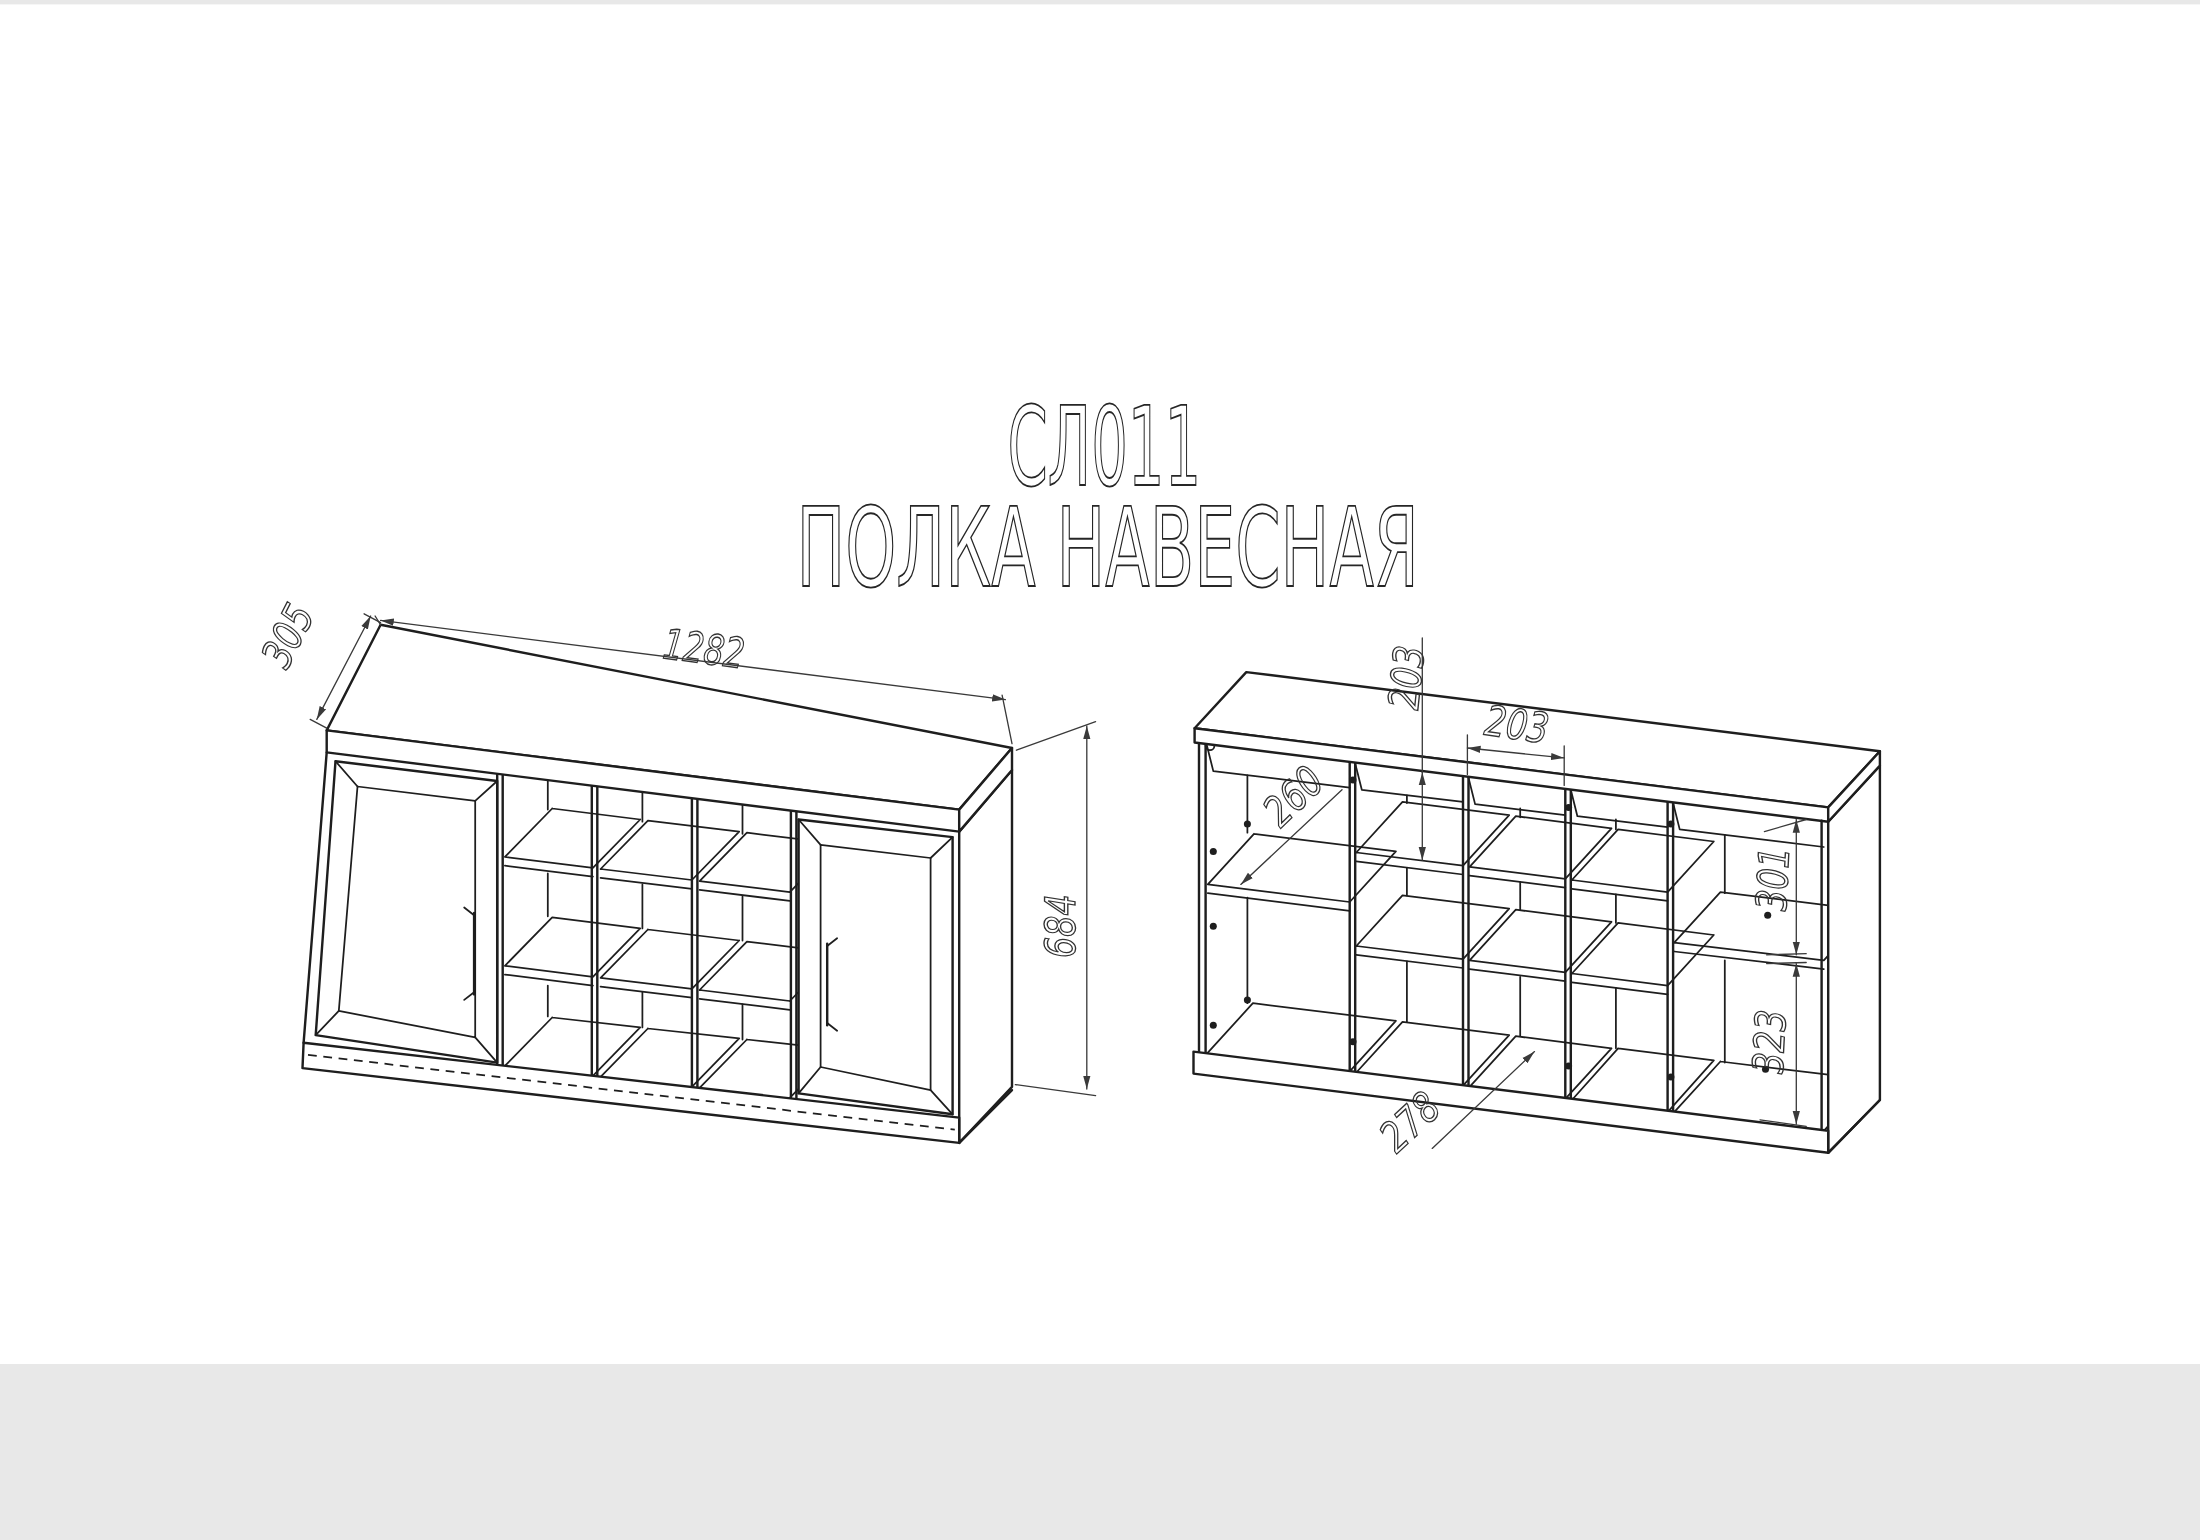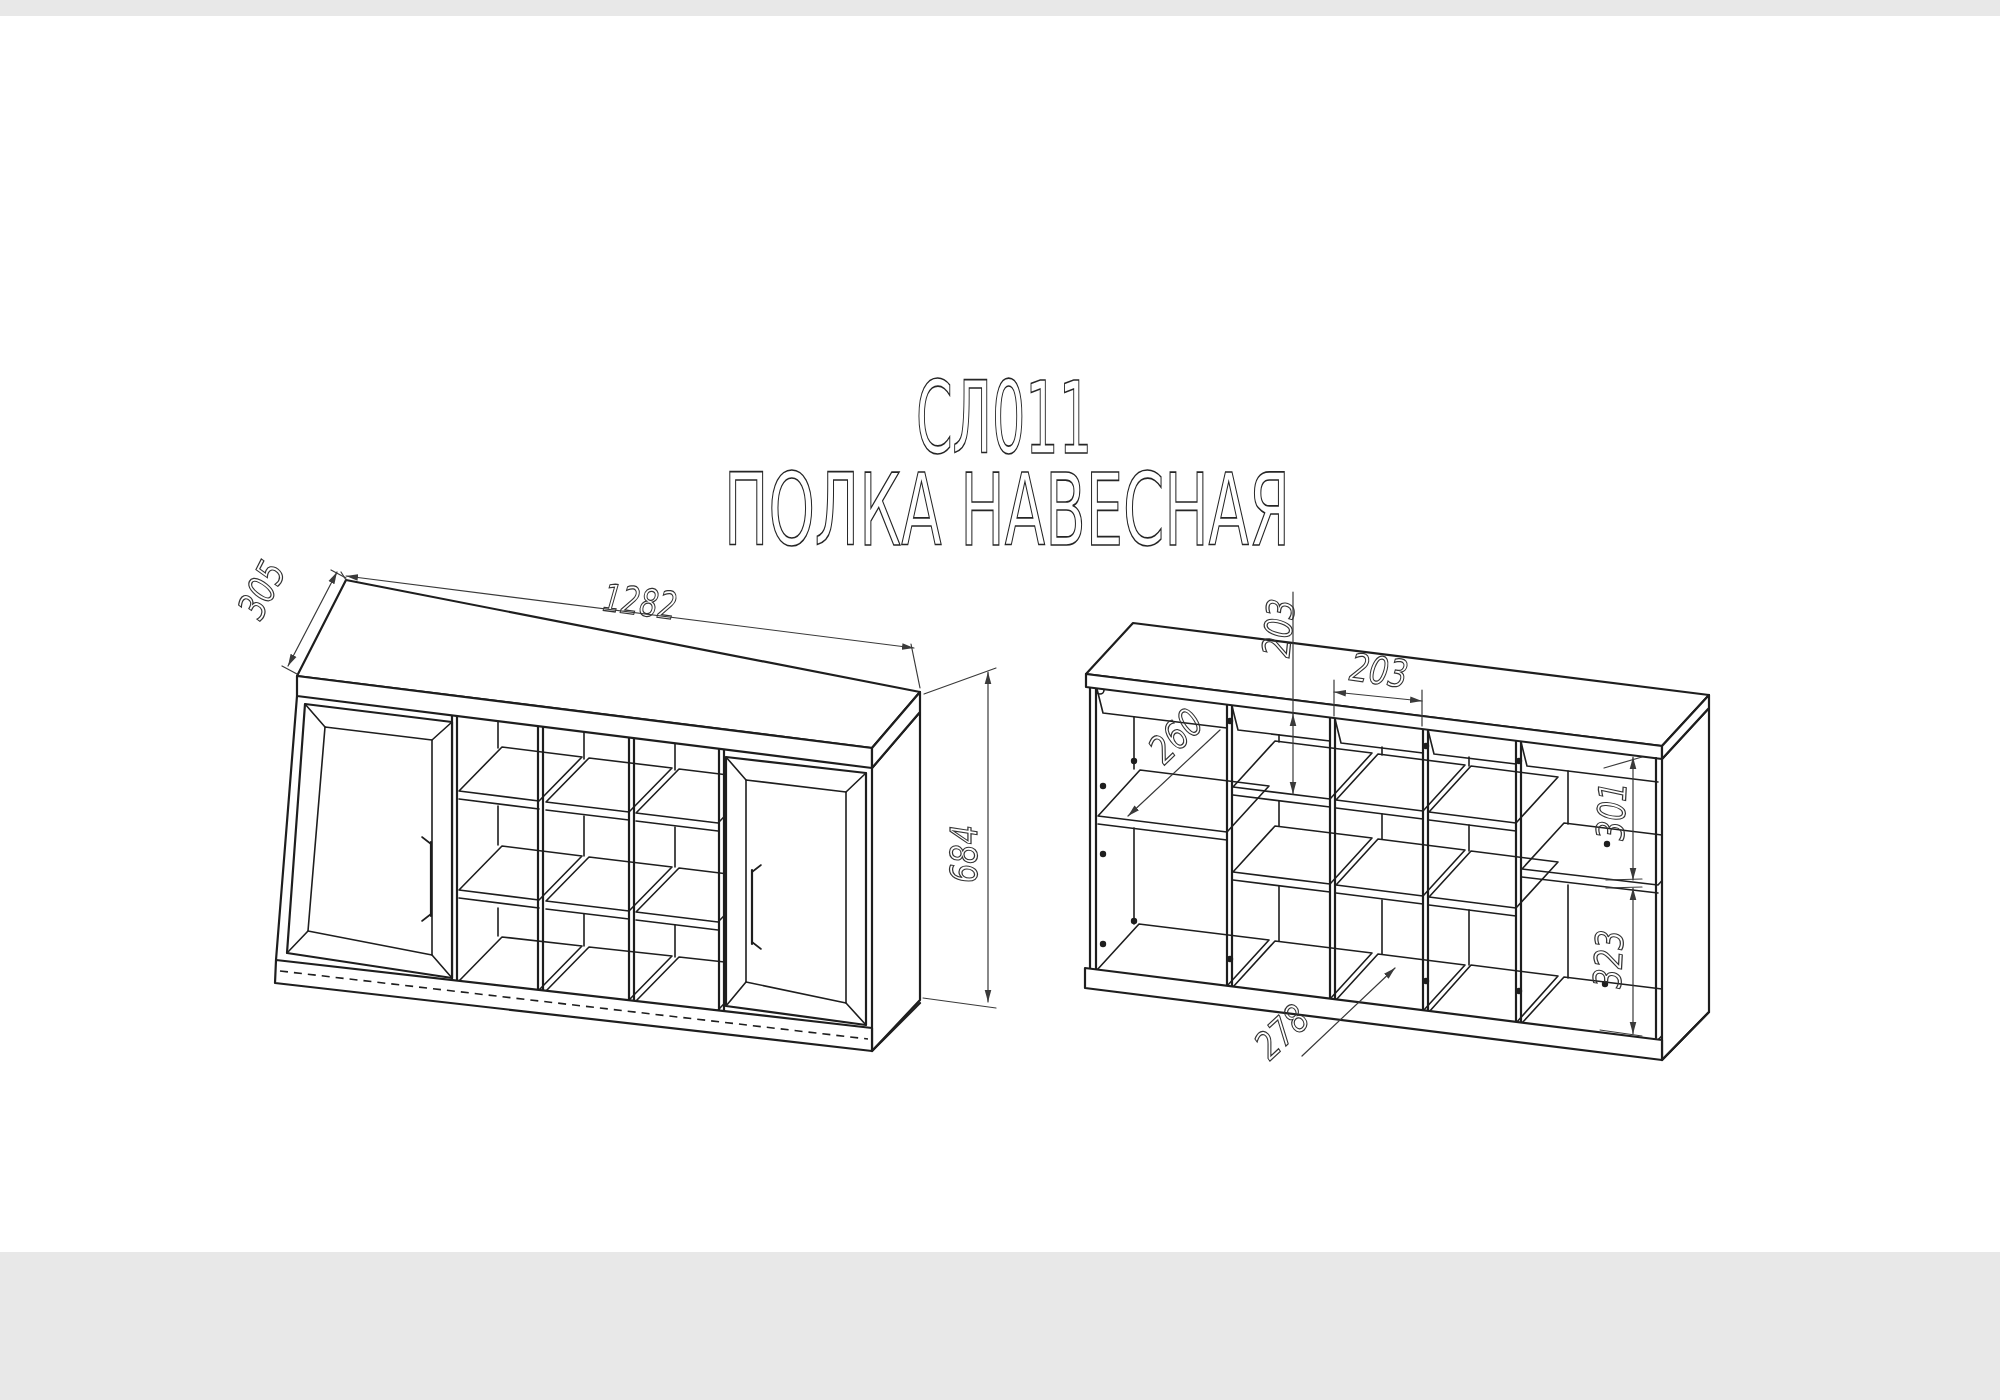"СЛ011" .sheet { margin: 16px auto -> 4px auto }
